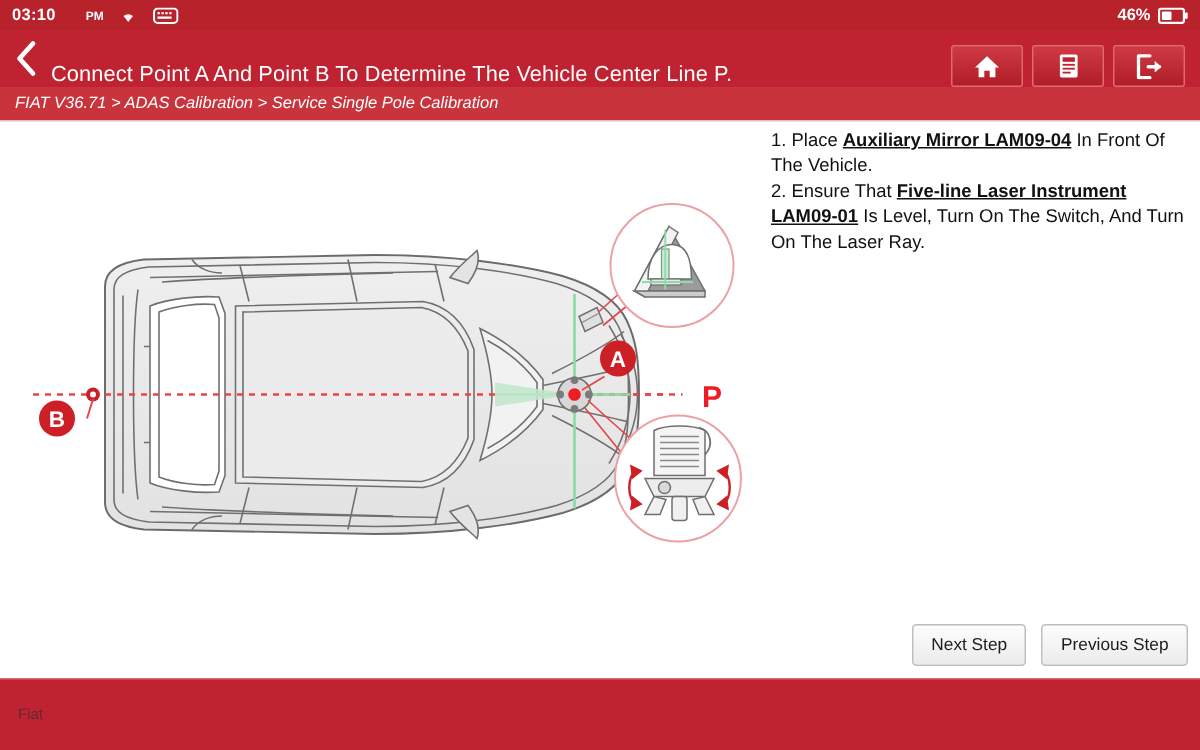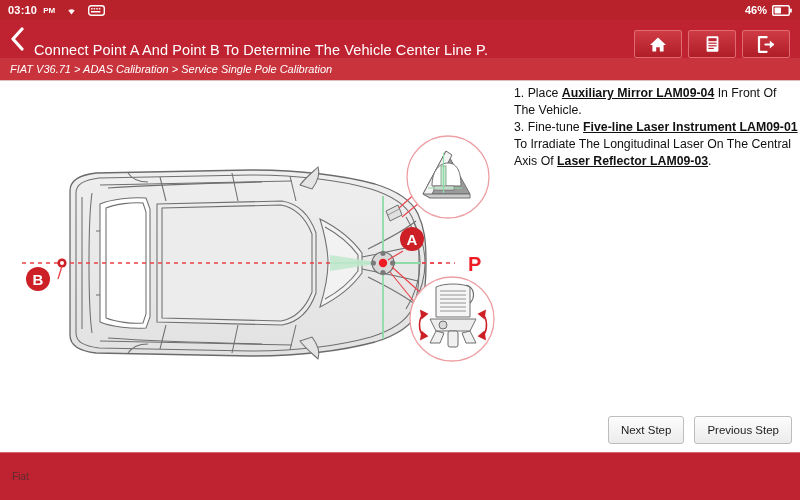"PM" .sb-ampm { margin-left: 6px -> 20px }
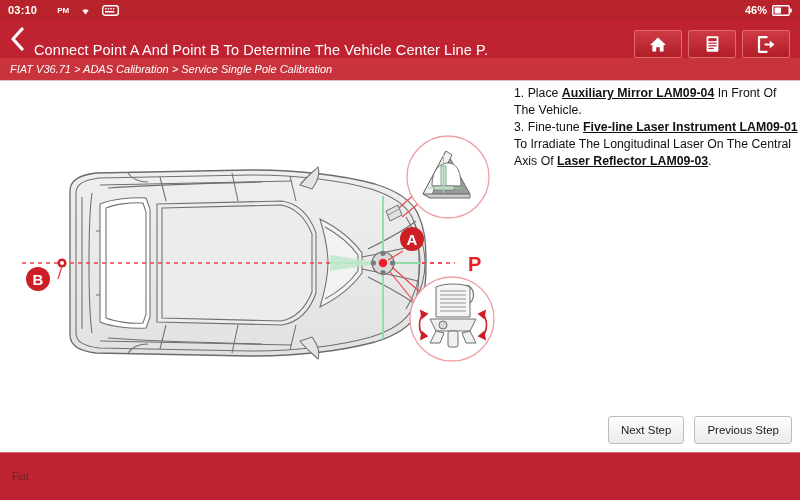"2. Ensure That Five-line Laser" p.ln { html: none -> <p> <span>2. Ensure That </span><b>Five-line Laser Instrument LAM09-01</b><span> Is Level, Turn On The Switch, And Turn On The Laser Ray.</span> </p> }
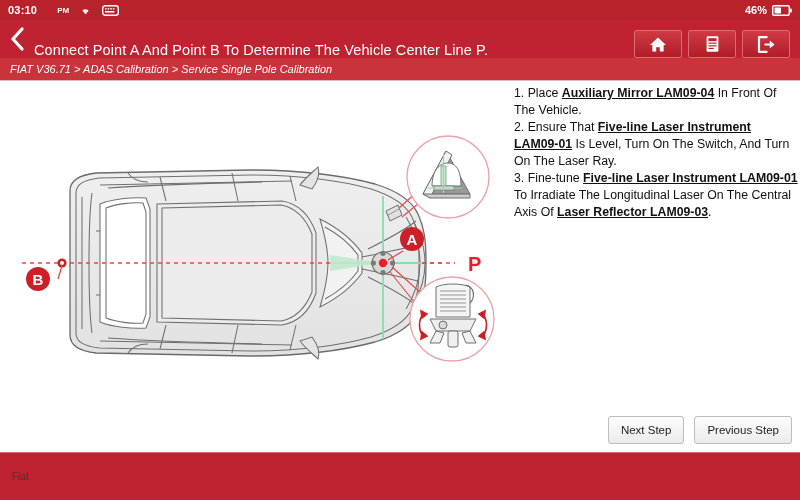"3. Fine-tune Five-line Laser Instrument" p.ln { html: <p> <span>3. Fine-tune </span><b>Five-line Laser Instrument LAM09-01</b><span> To Irradiate The Longitudinal Laser On The Central Axis Of </span><b>Laser Reflector LAM09-03</b><span>.</span> </p> -> none }
